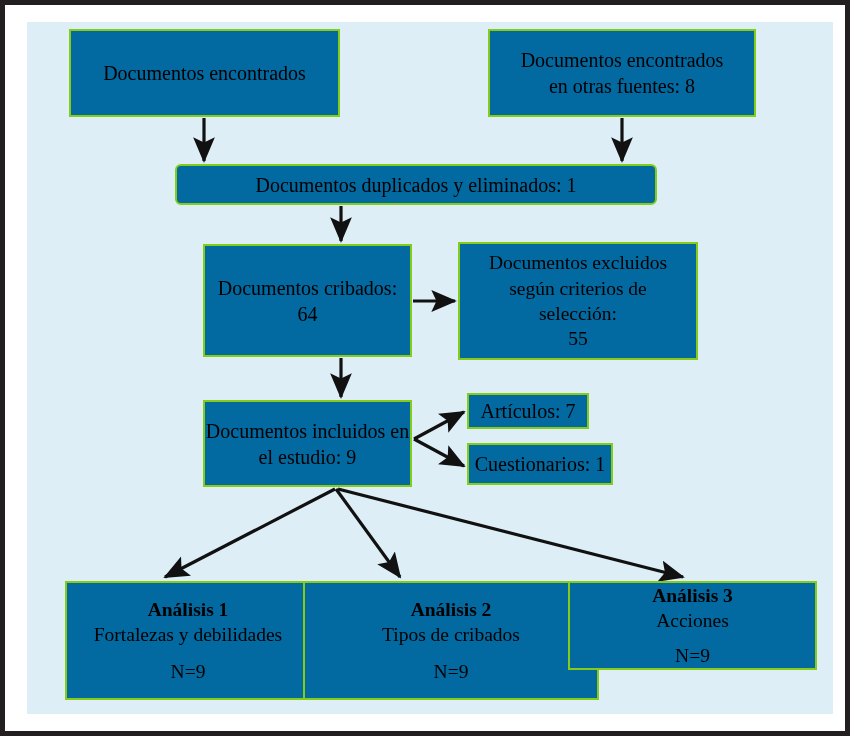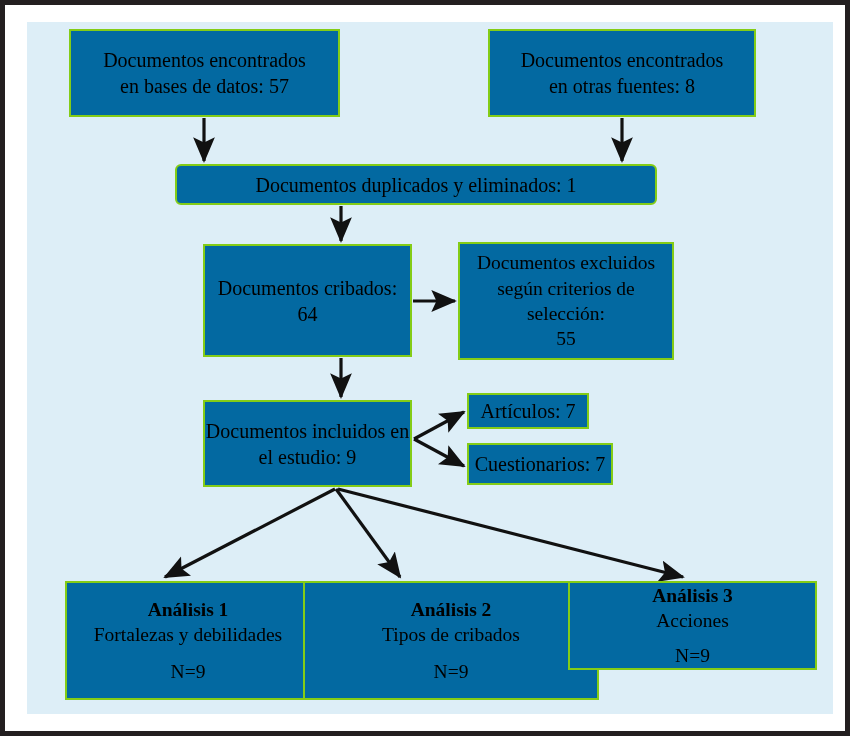"en bases de datos: 57" span.ln { html: <span>en bases de datos: 57</span> -> none }
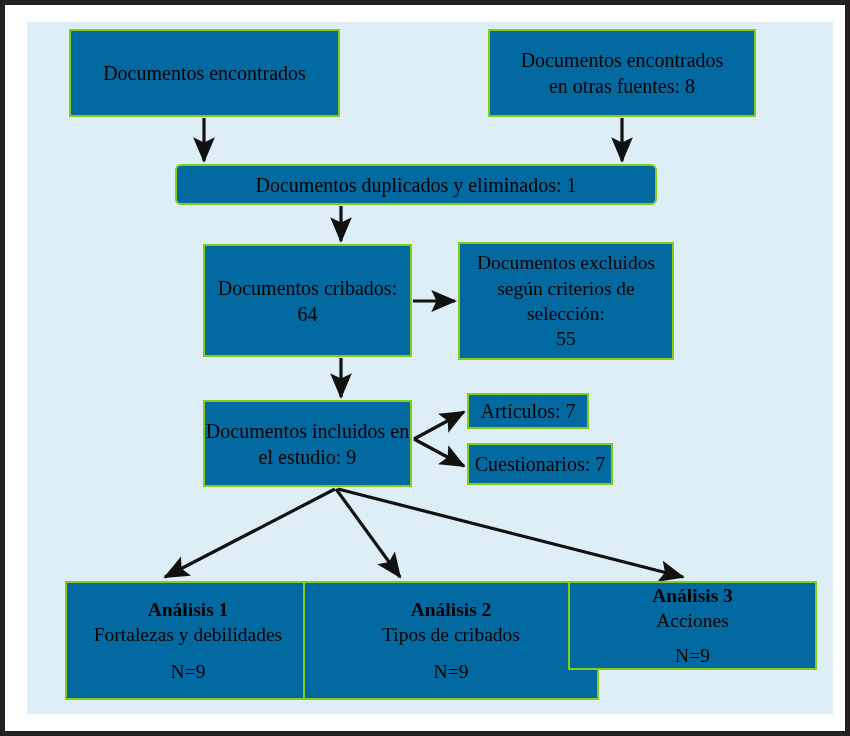"Documentos excluidos" #box-excluded { width: 216px -> 240px }
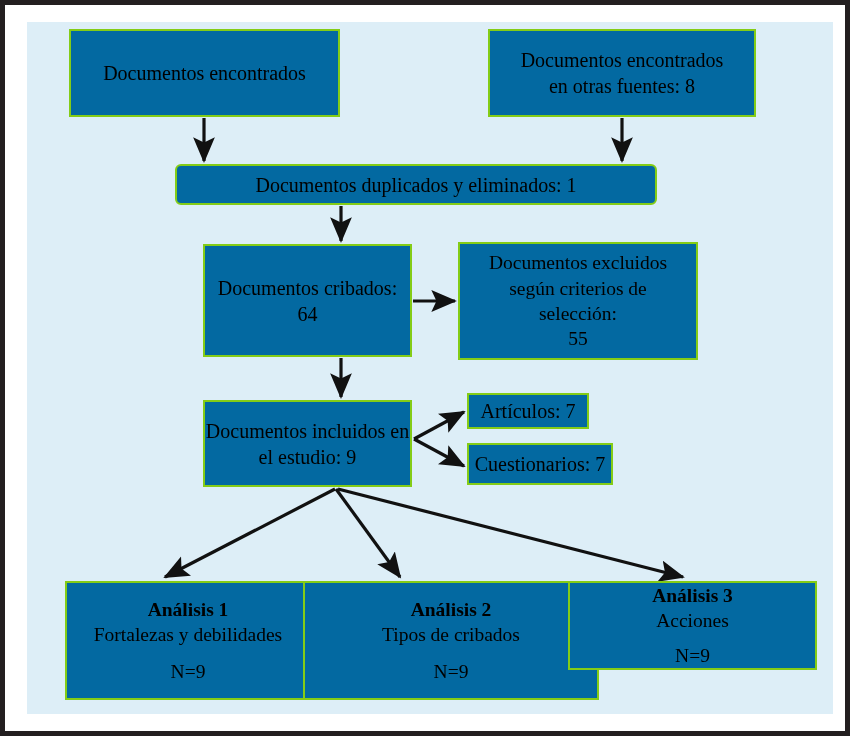"Cuestionarios: 7" span.ln { text: 7 -> 1 }
